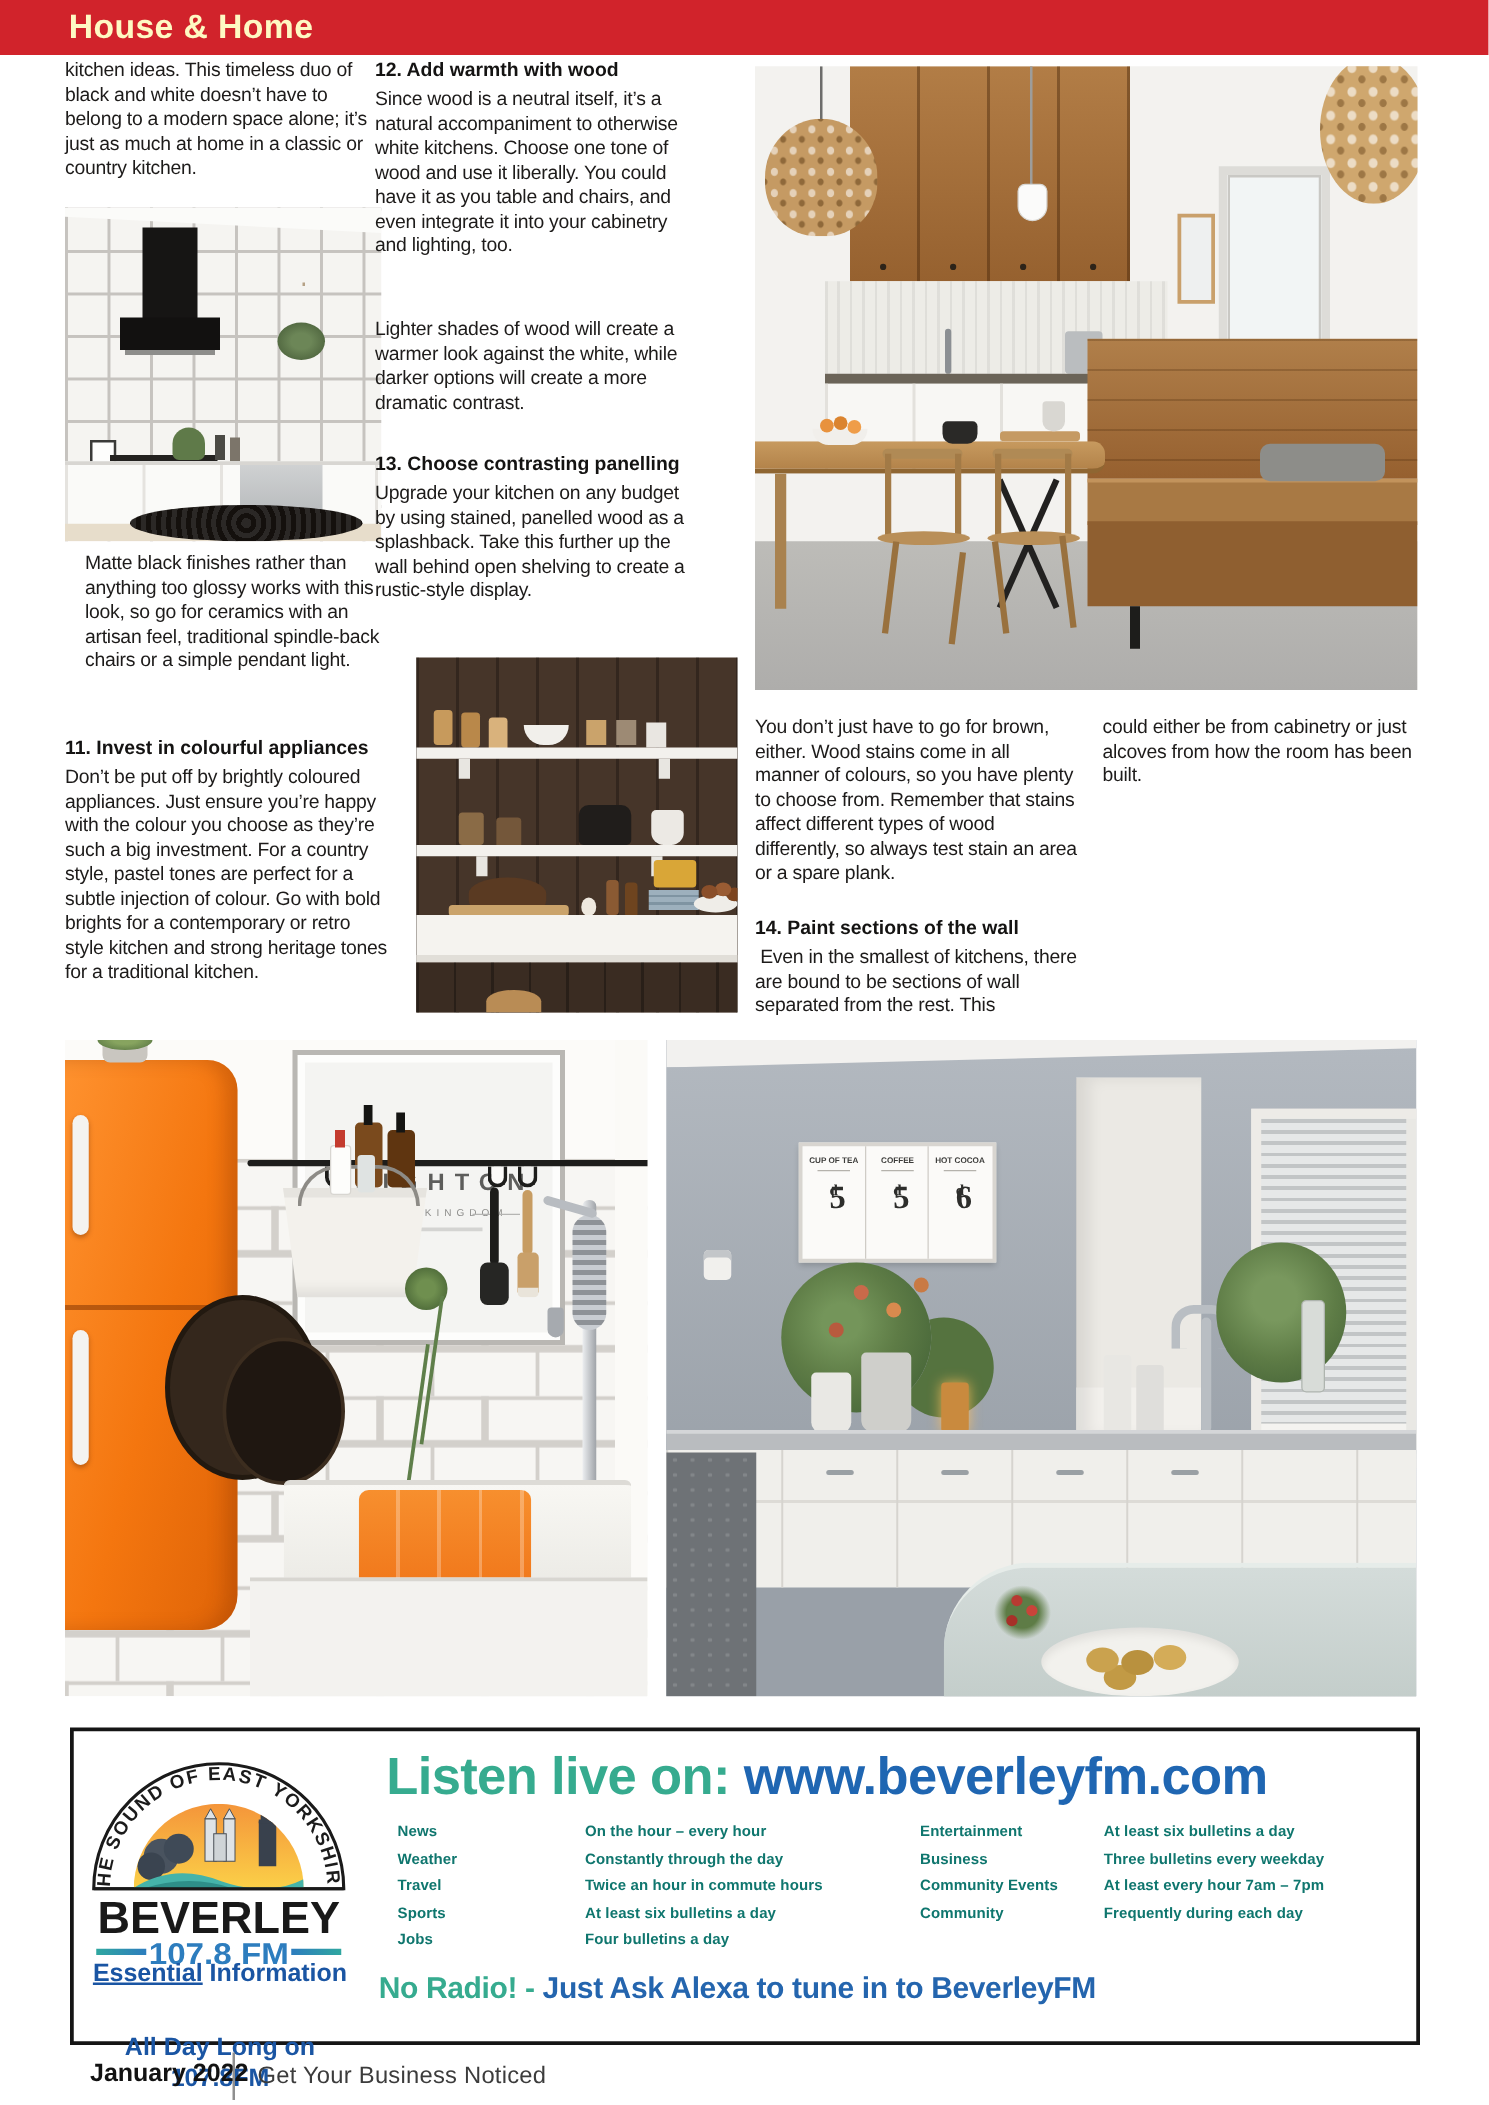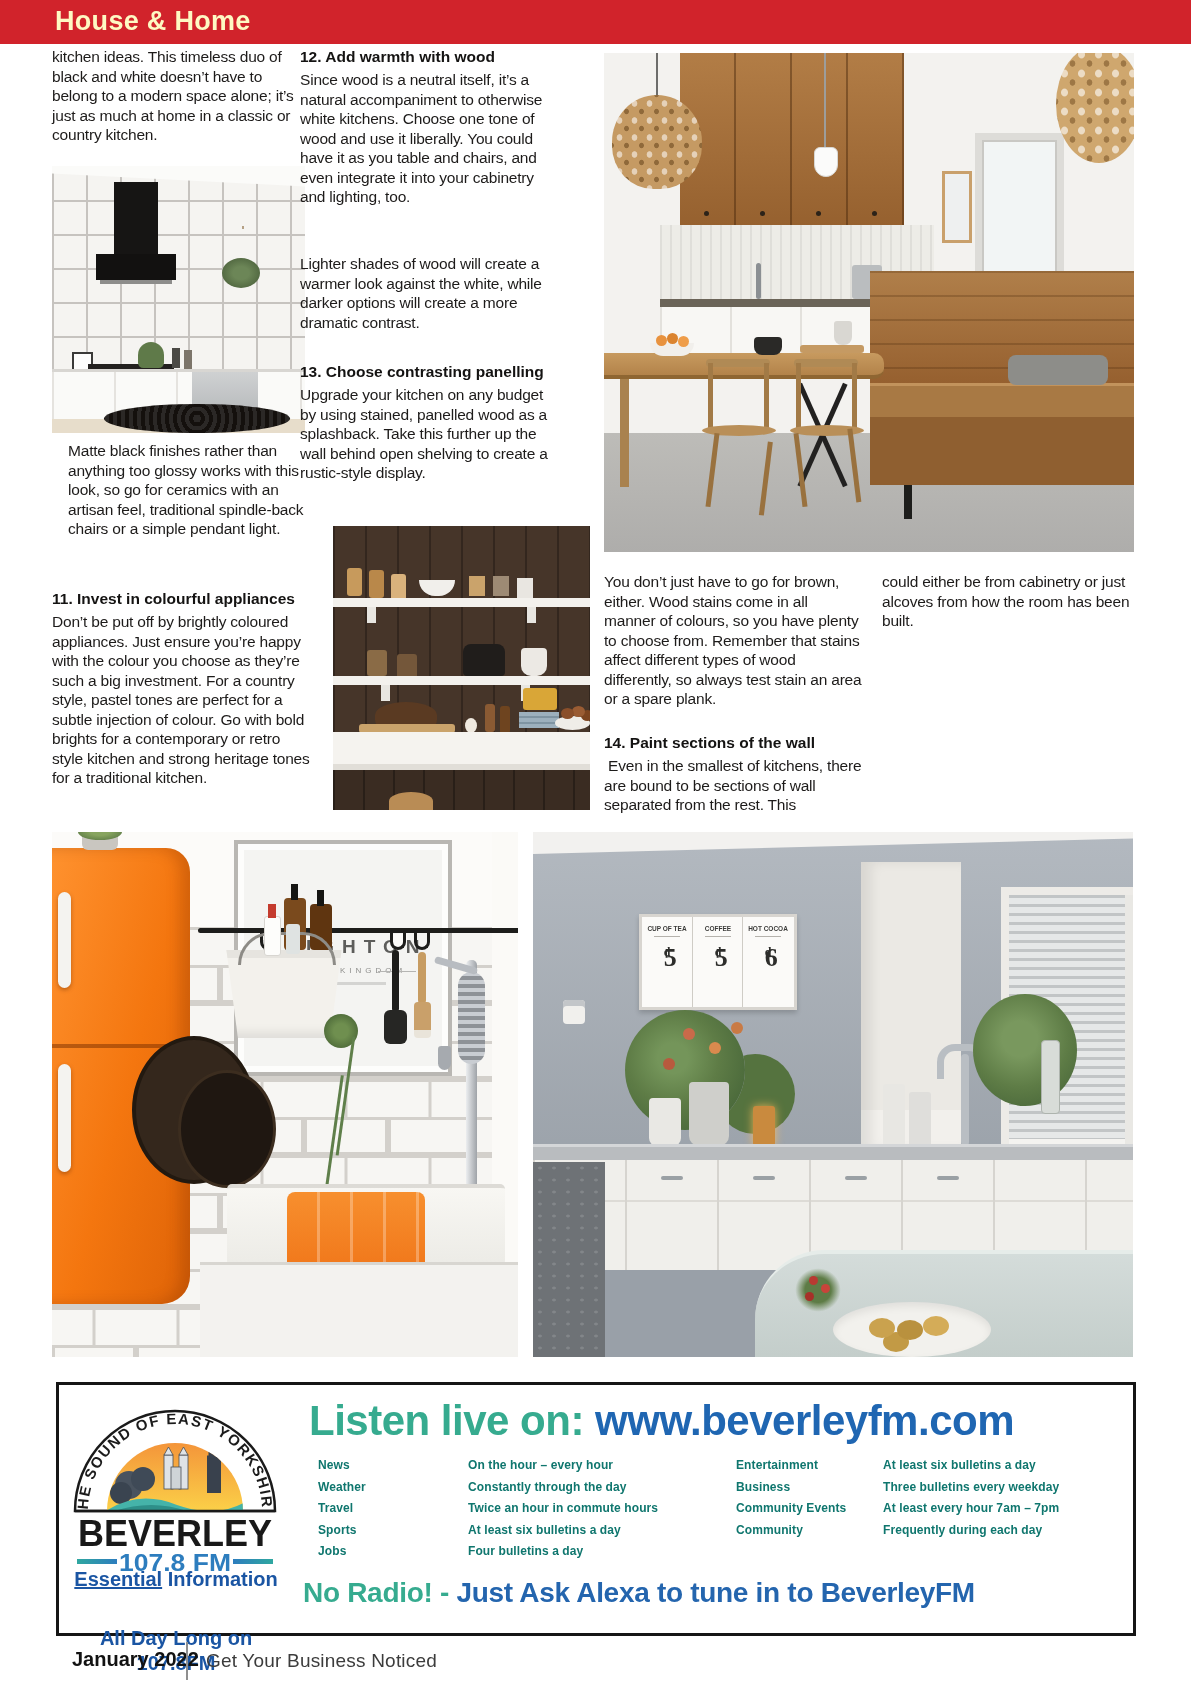"No Radio! - Just Ask" div.ab { font-size: 28px -> 24px }
